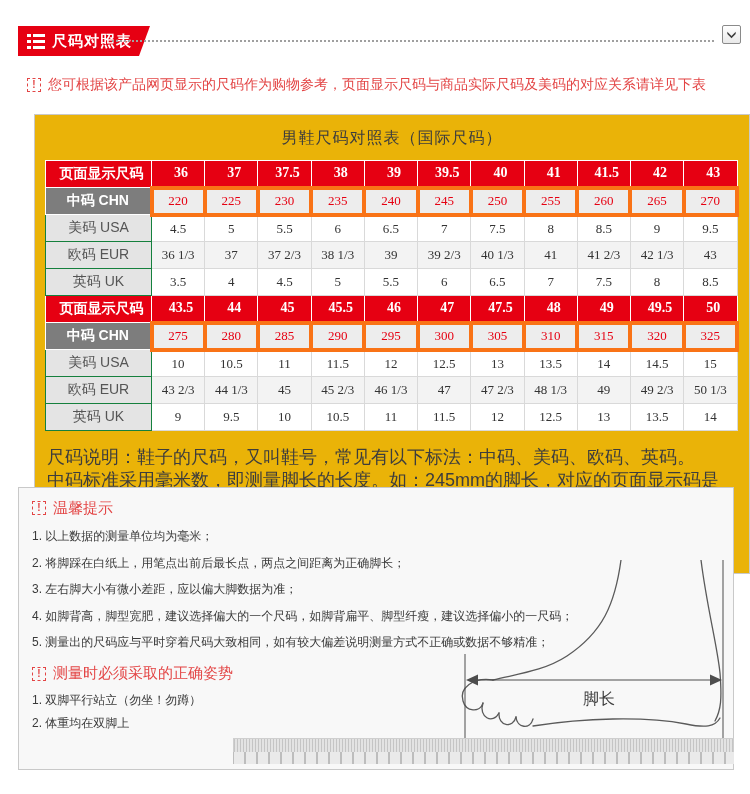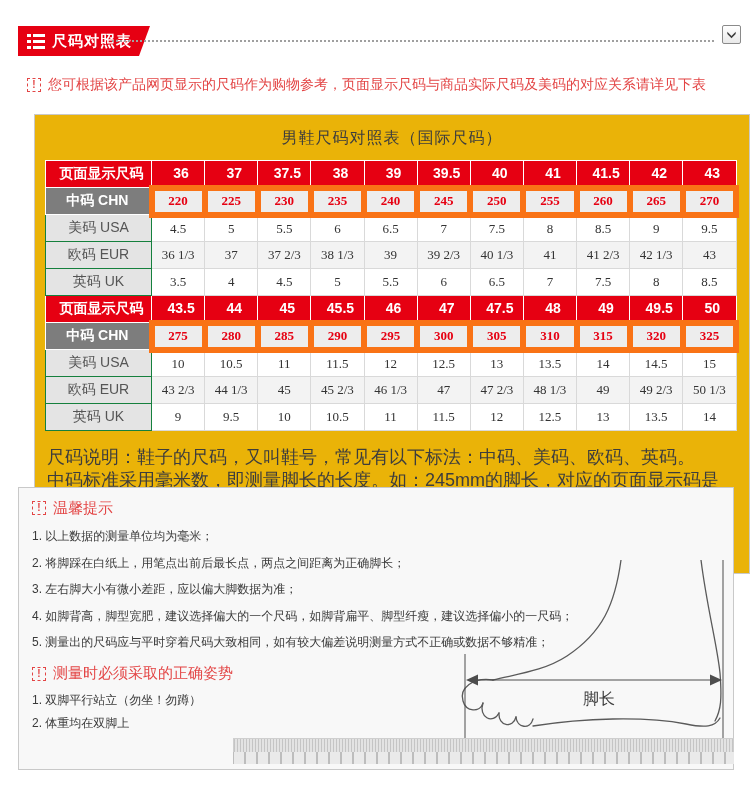"36" tr.row-red td { font-family: Liberation Sans, sans-serif -> Liberation Serif, serif }
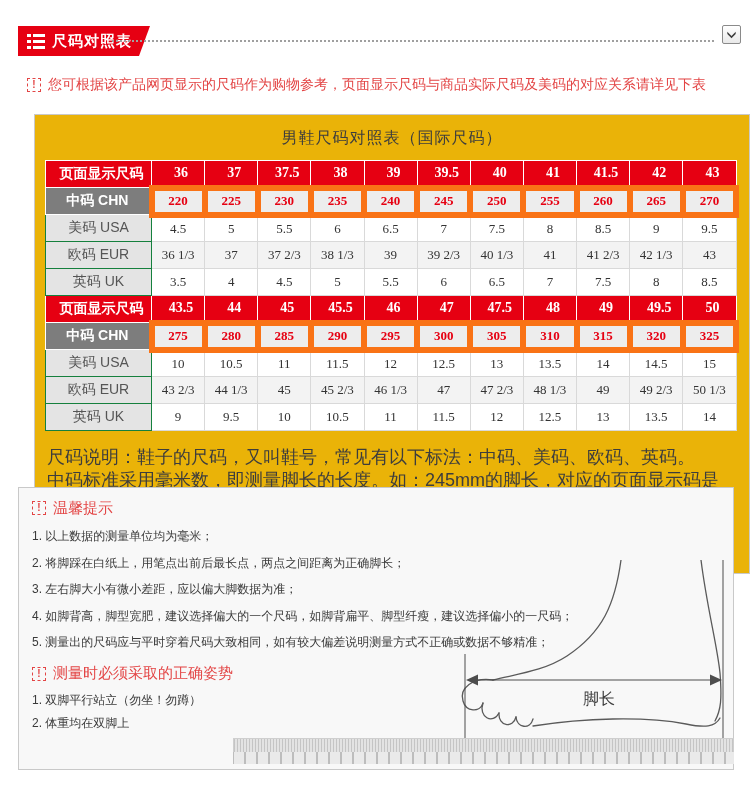"220" tr.row-chn td { border: 6px solid #f97316 -> 4px solid #f97316; font-weight: bold -> normal }
